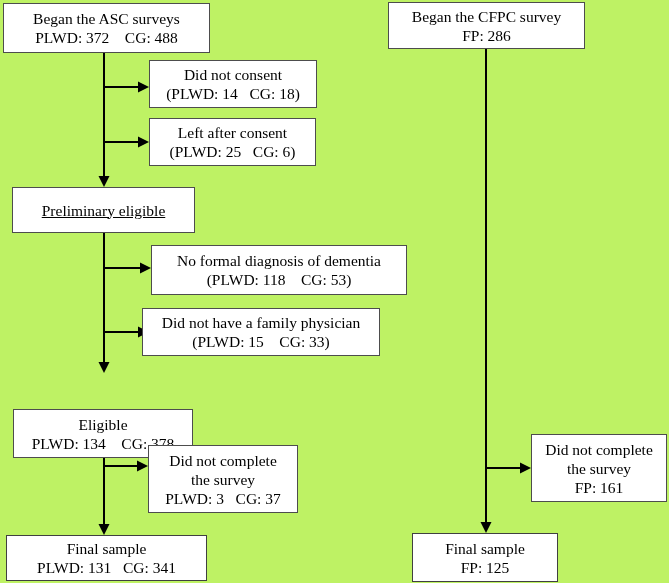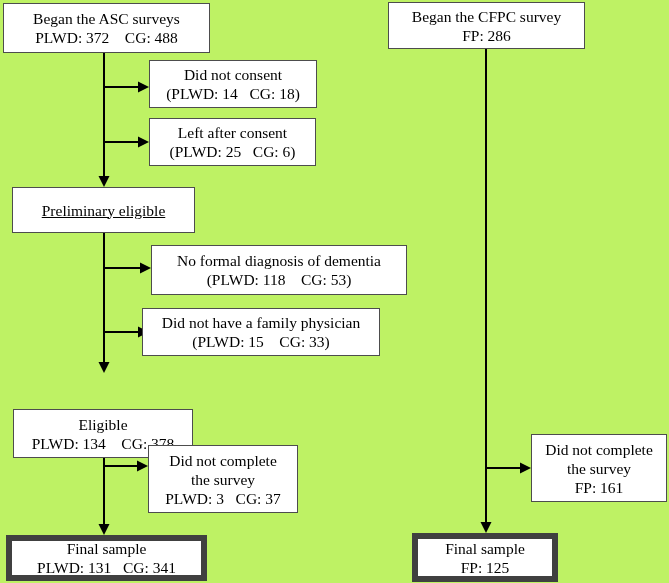"Final sample" .box.final { border: 6px solid #404040 -> 1px solid #404040 }
